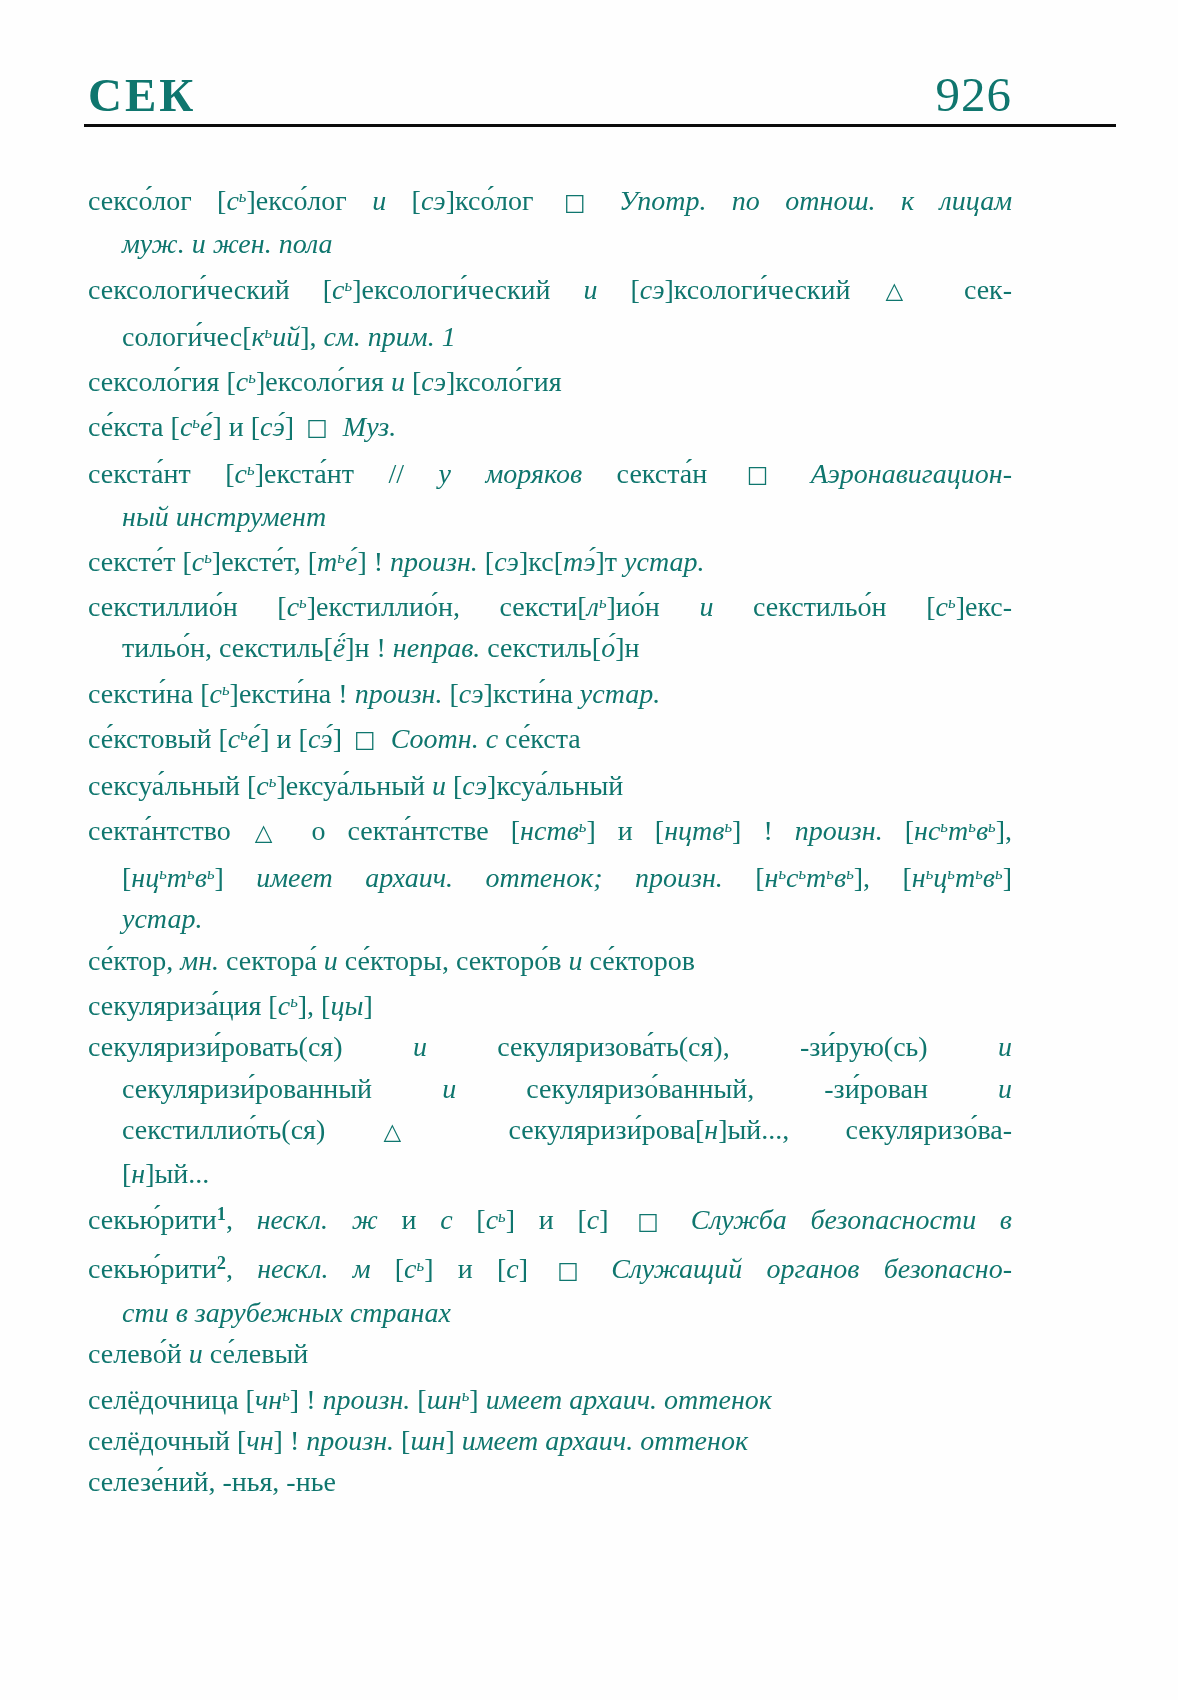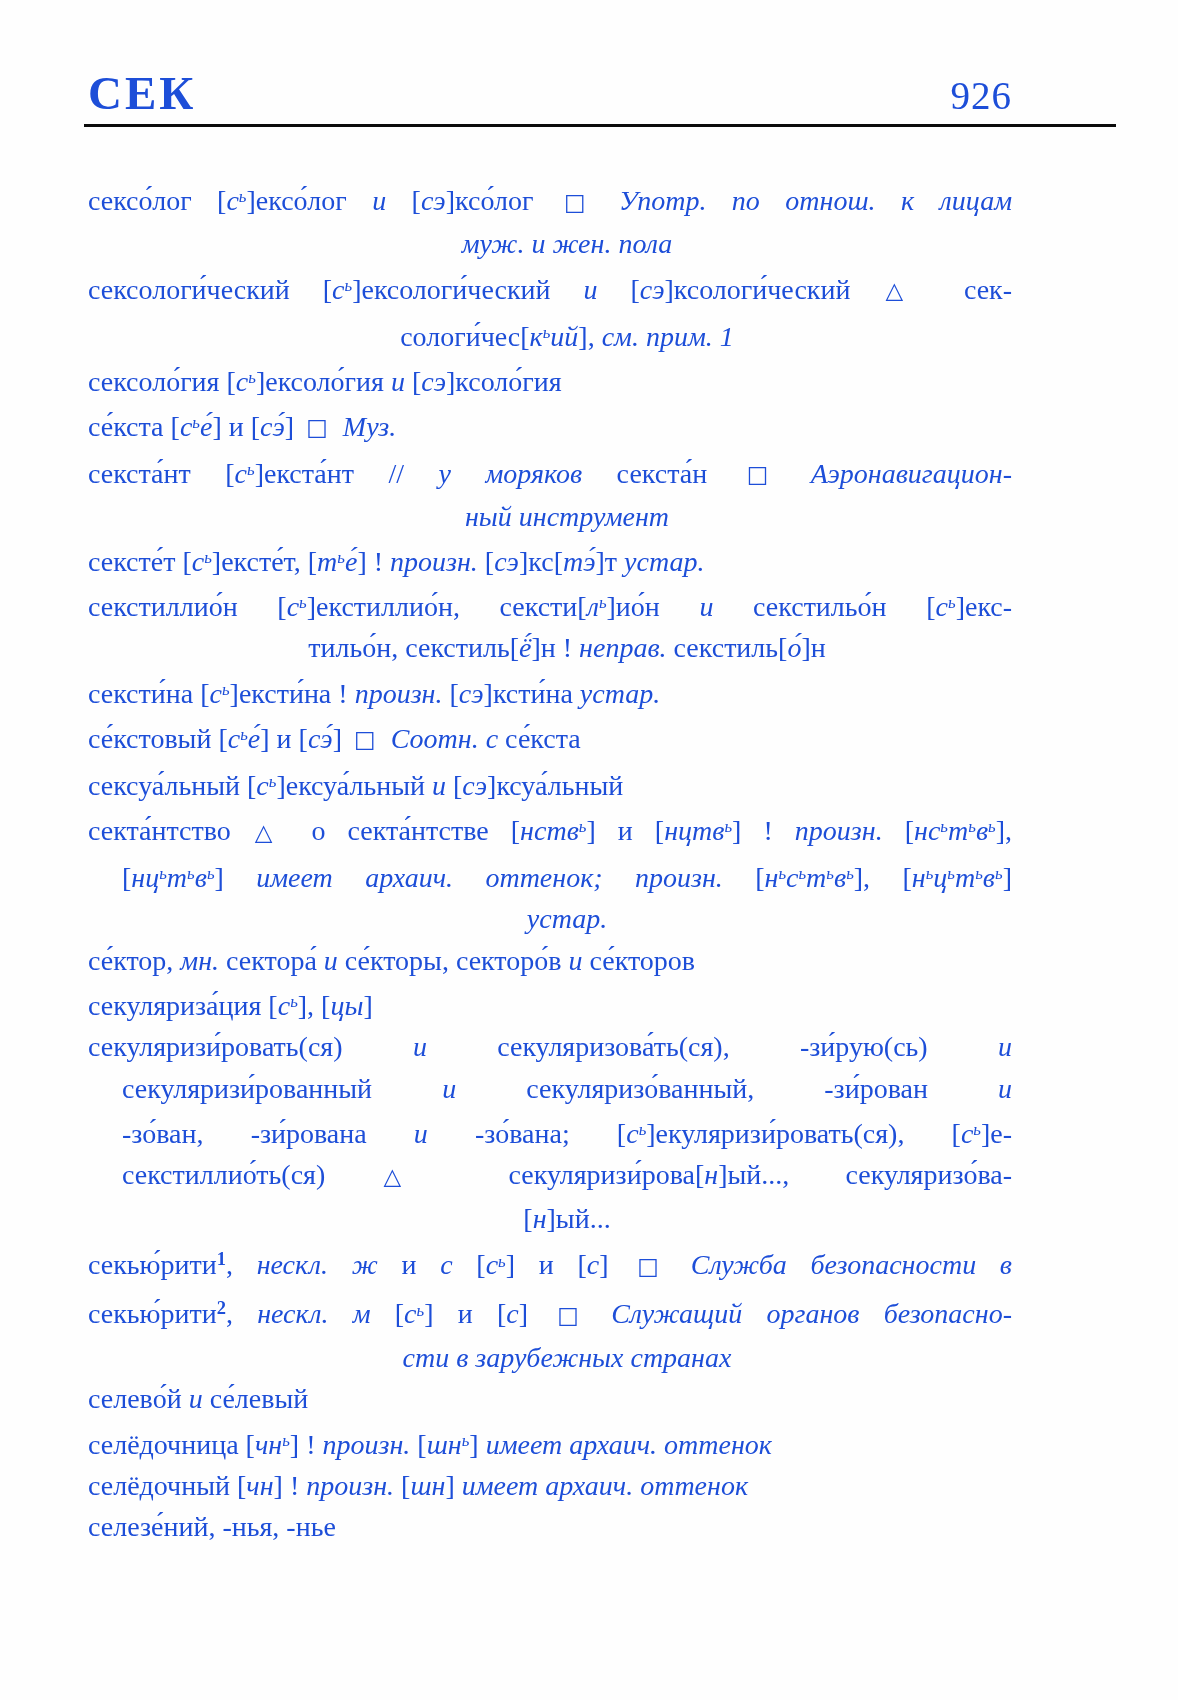"СЕК" .page { color: #1d4ed8 -> #0f766e }
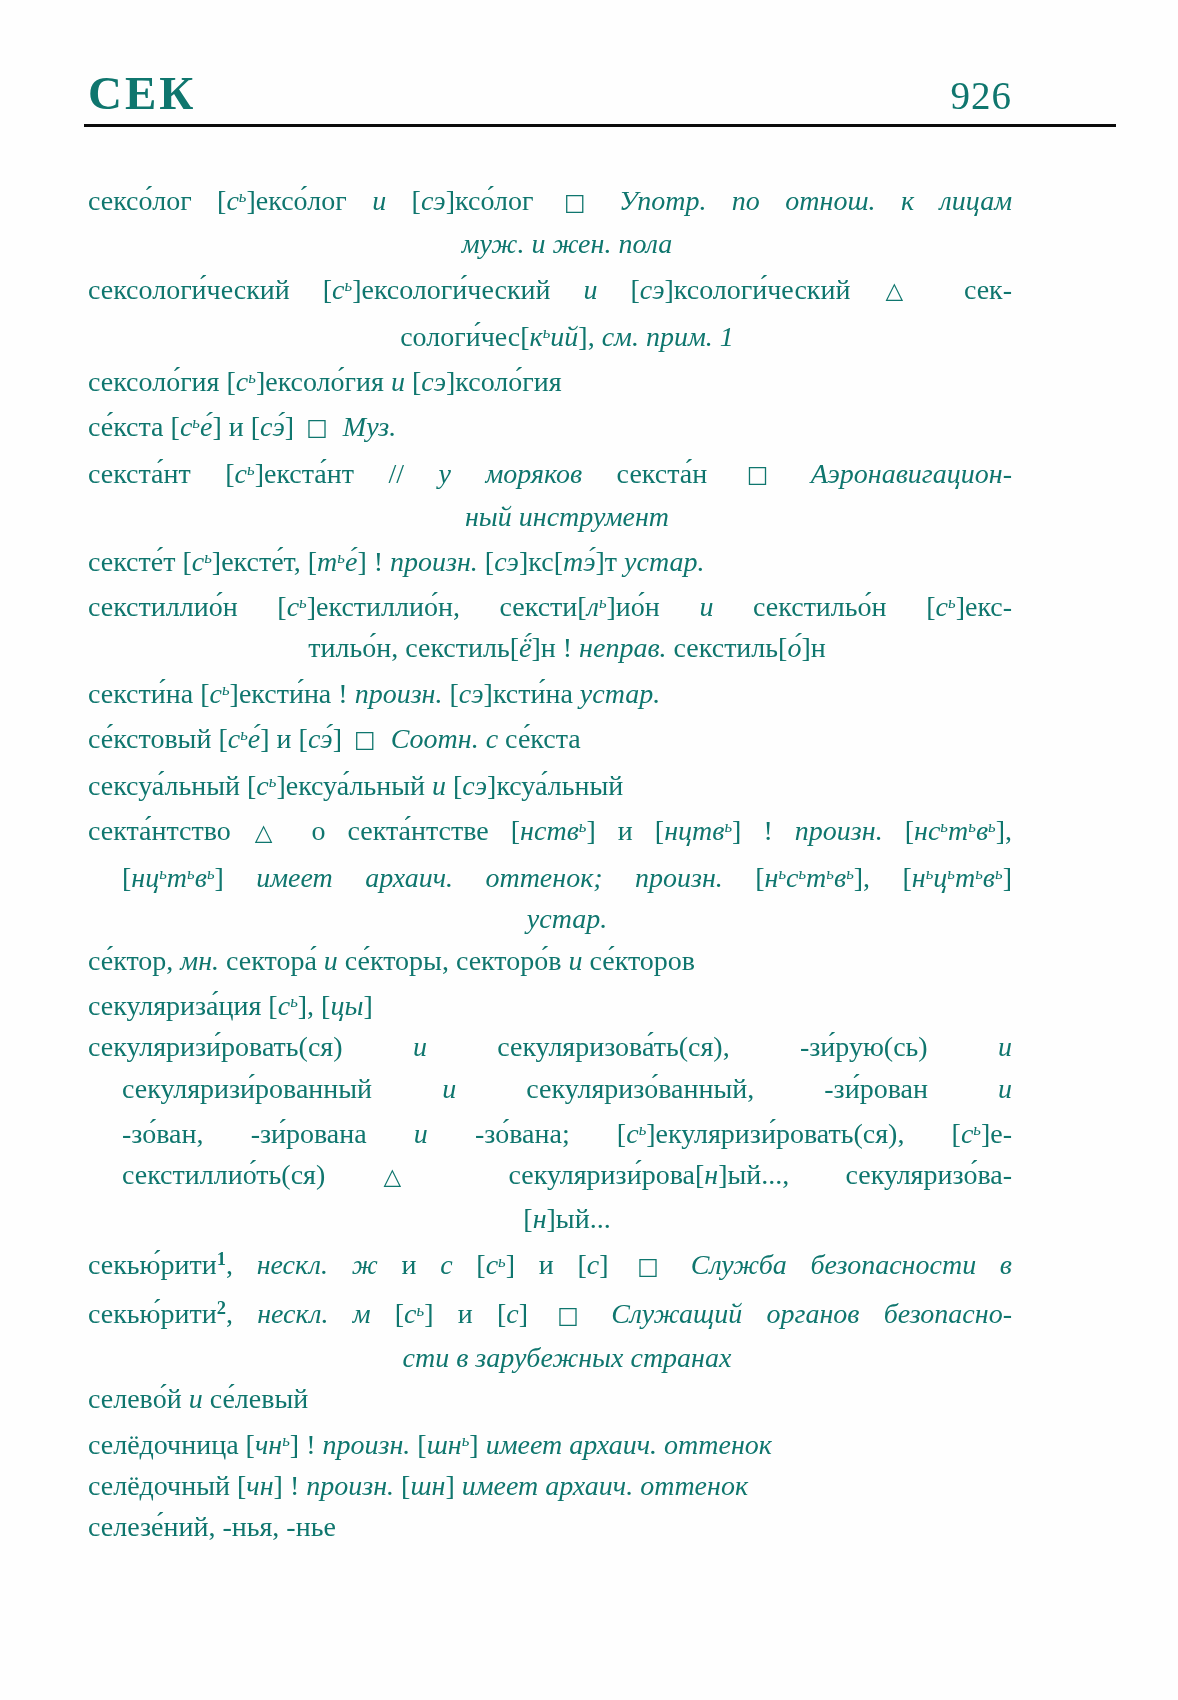"926" .page-number { font-size: 39px -> 49px }
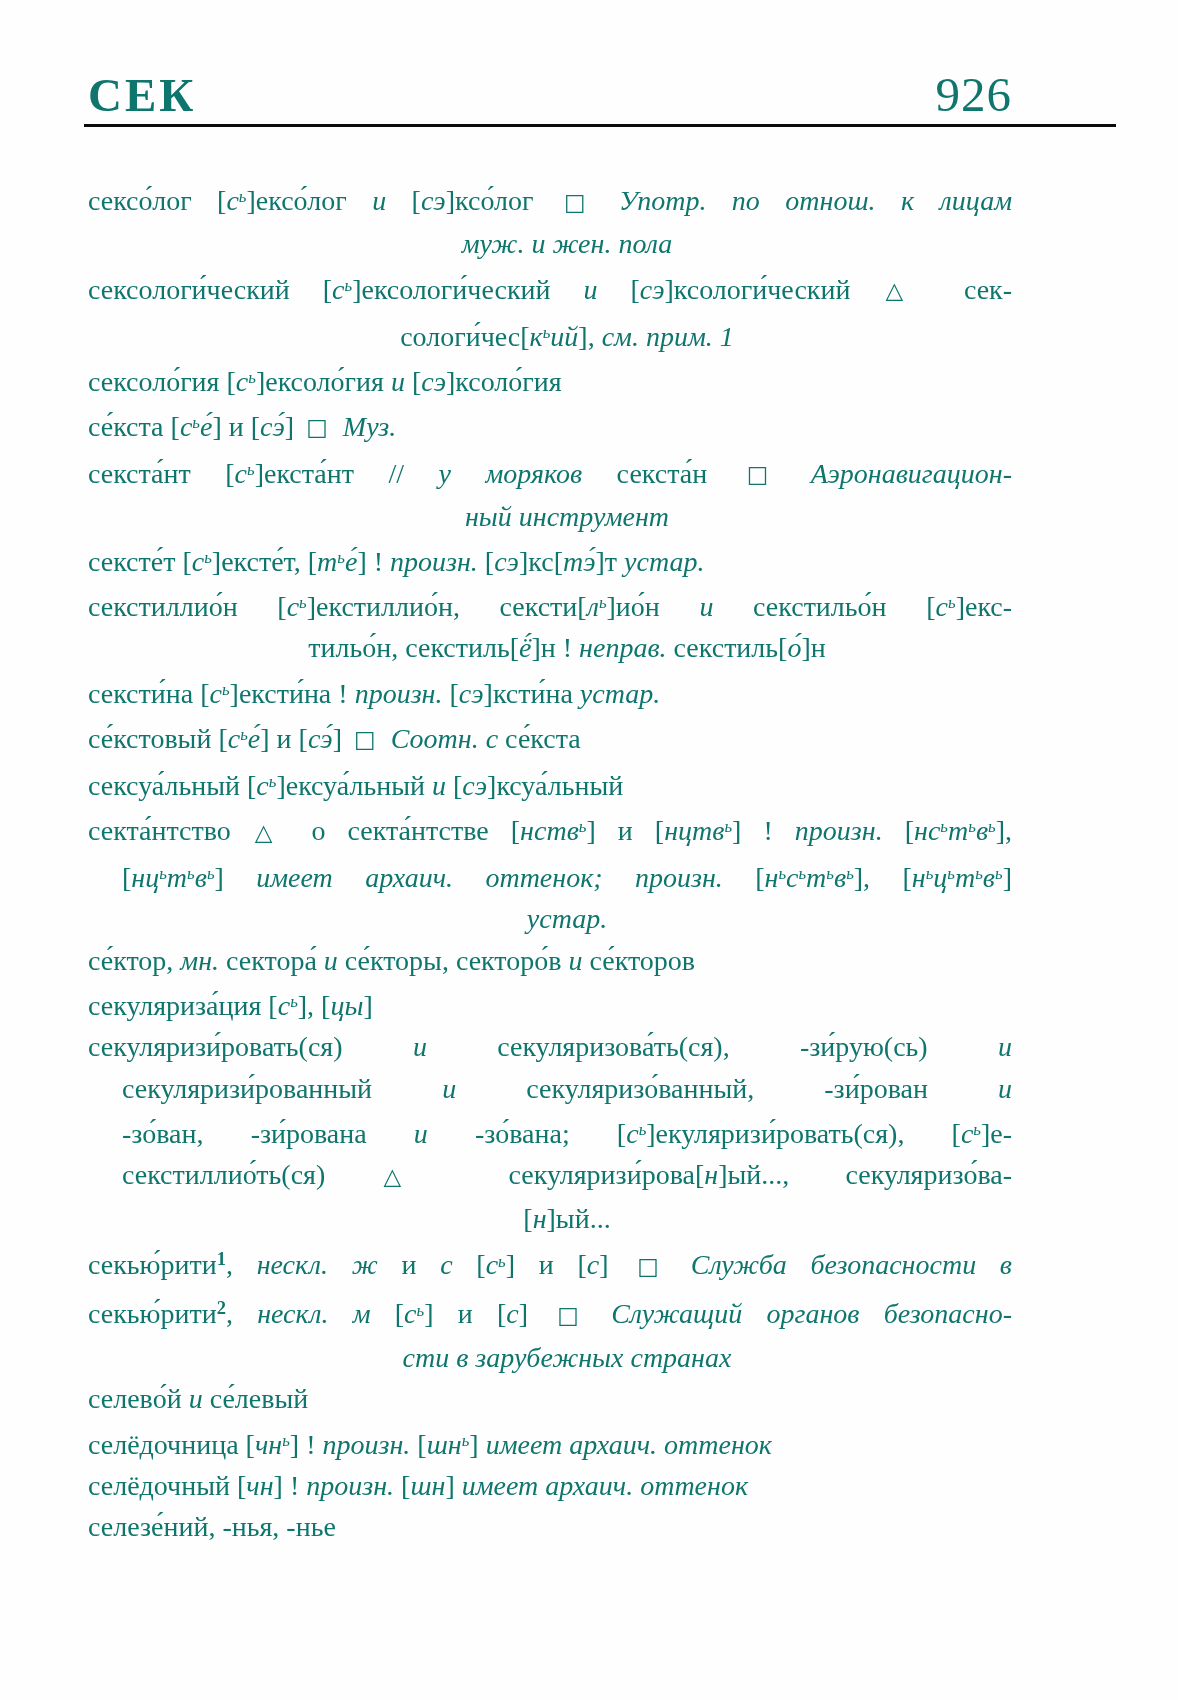"муж. и жен. пола" .line.ind { text-align: center -> none }
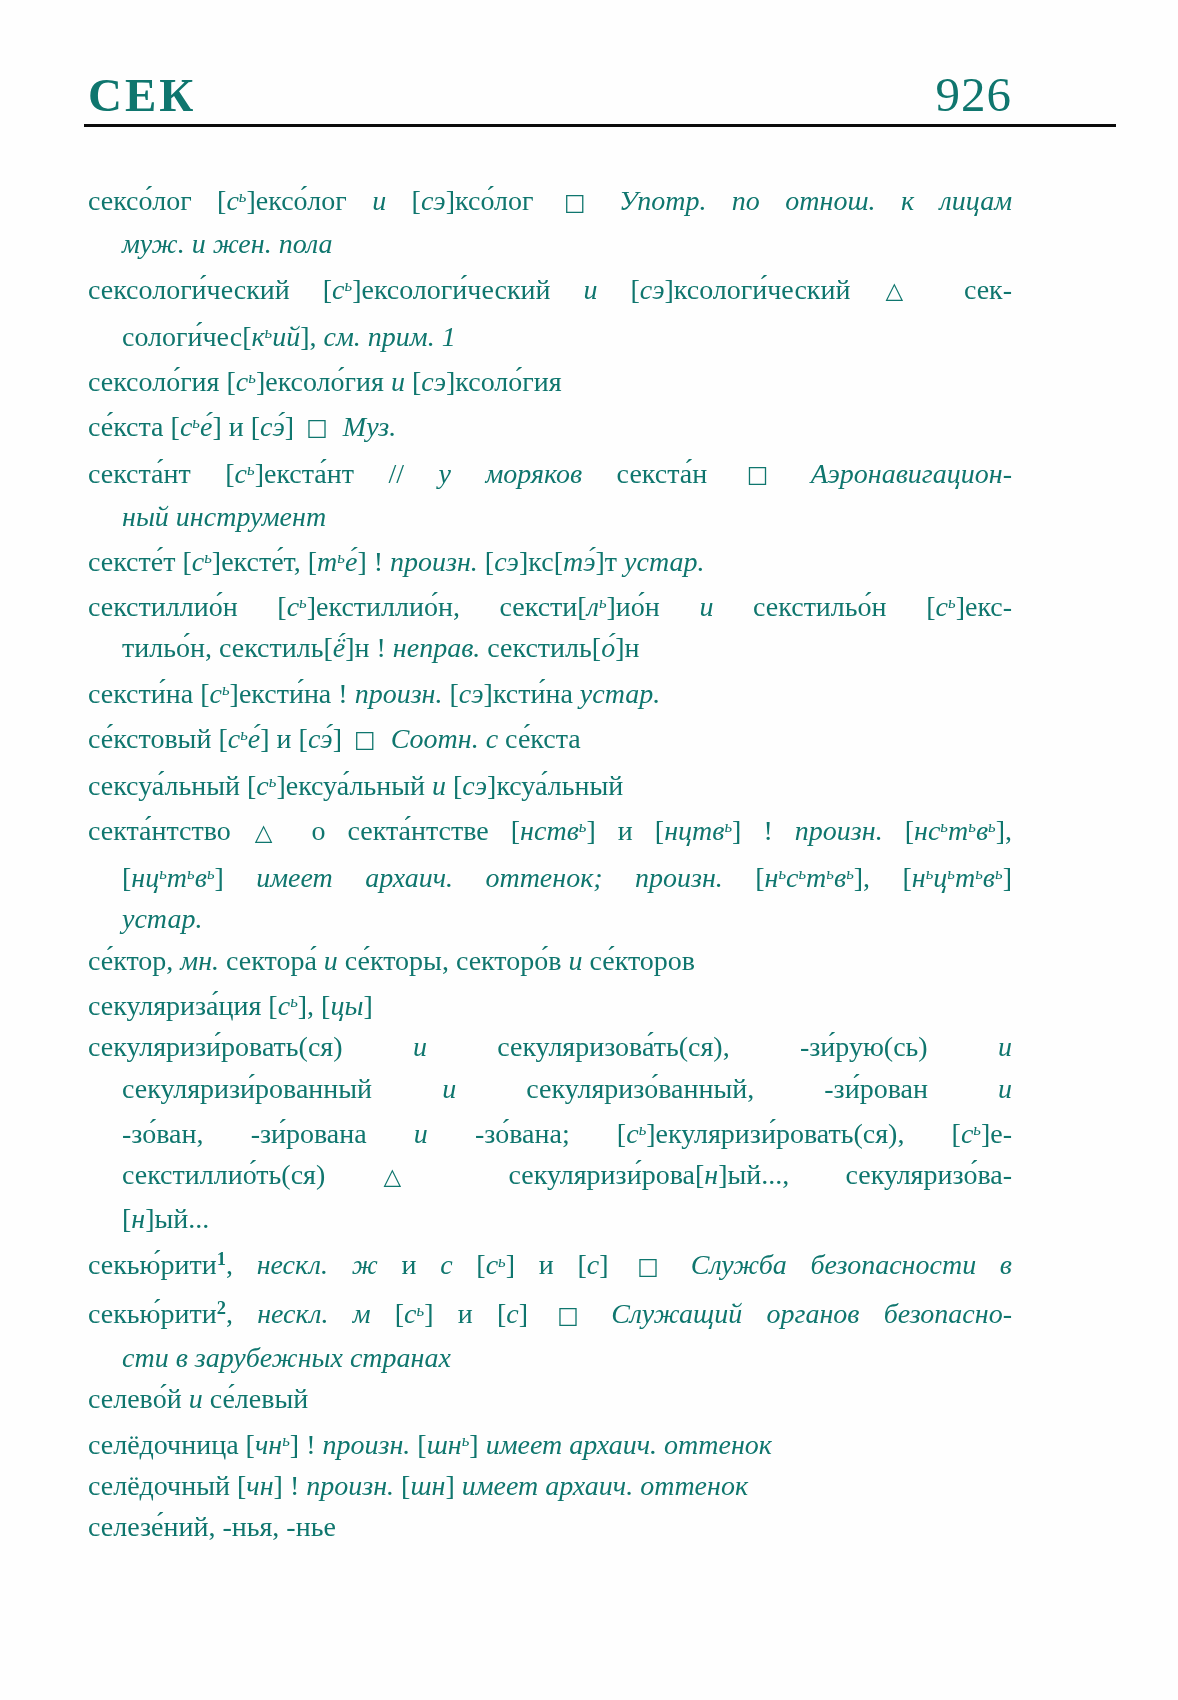"-зо́ван, -зи́рована и -зо́вана;" div.line { html: <div><span>-зо́ван, -зи́рована </span><span>и</span><span> -зо́вана; [</span><span>с</span><span>ь</span><span>]екуляризи́ровать(ся), [</span><span>с</span><span>ь</span><span>]е-</span></div> -> none }
